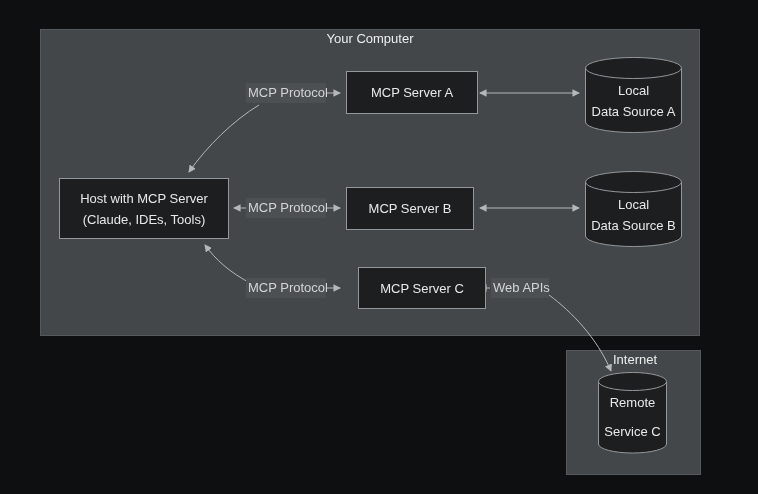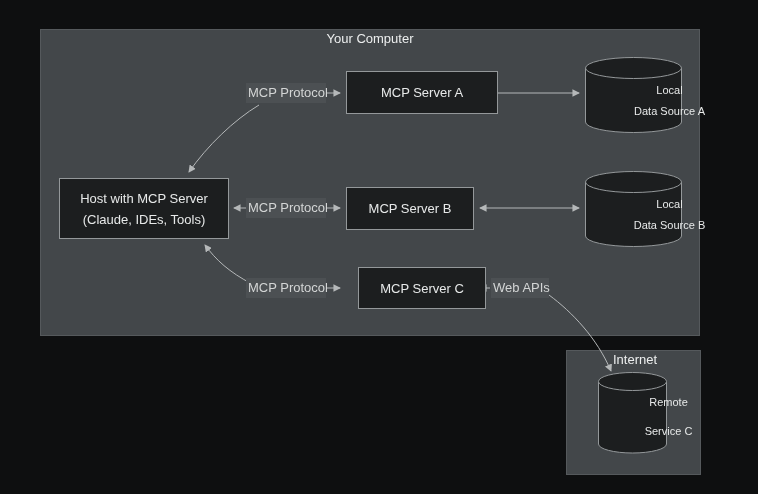"MCP Server A" div.node { width: 152px -> 132px }
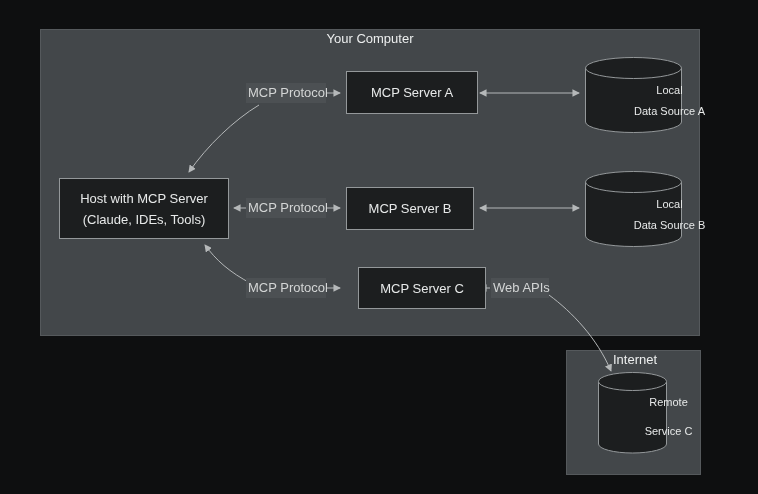"Local" .cyl-text { font-size: 11px -> 13px; padding-left: 36px -> none }
